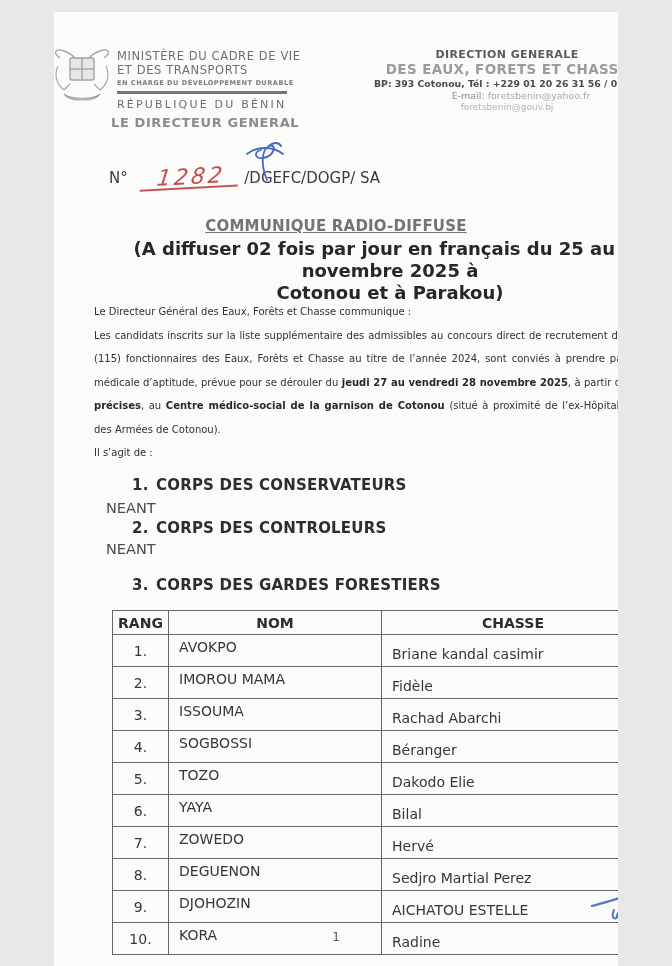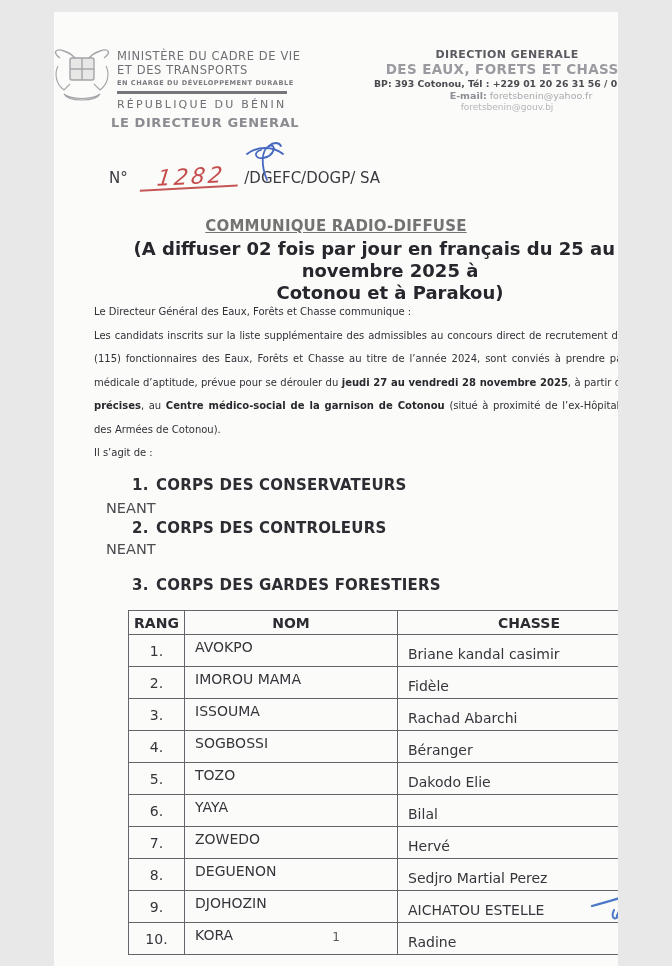"E-mail:" .email-line .lbl { font-weight: bold -> normal }
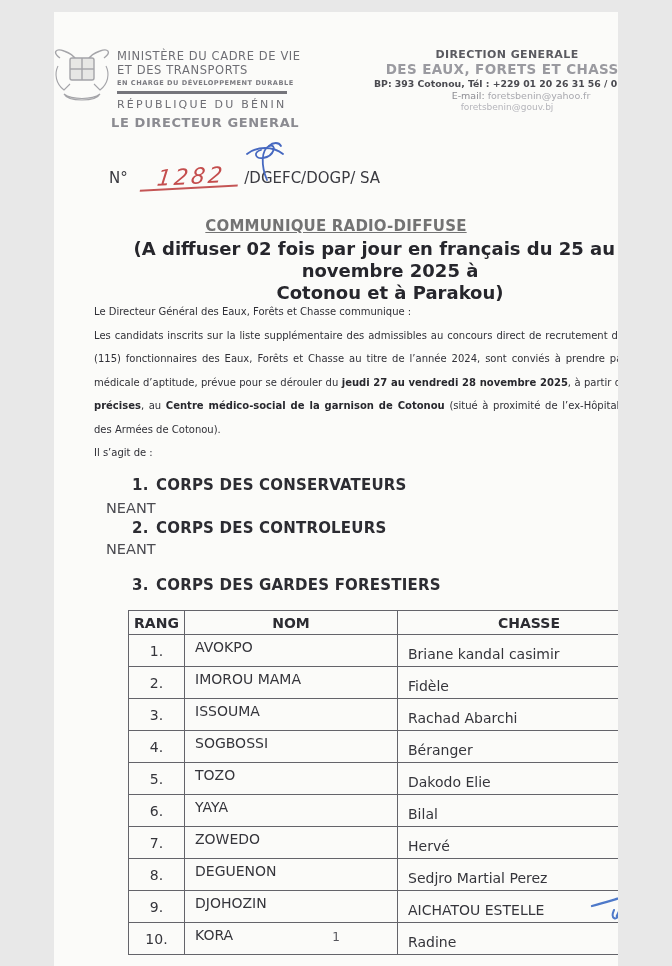"RANG" .roster { left: 74px -> 58px }
